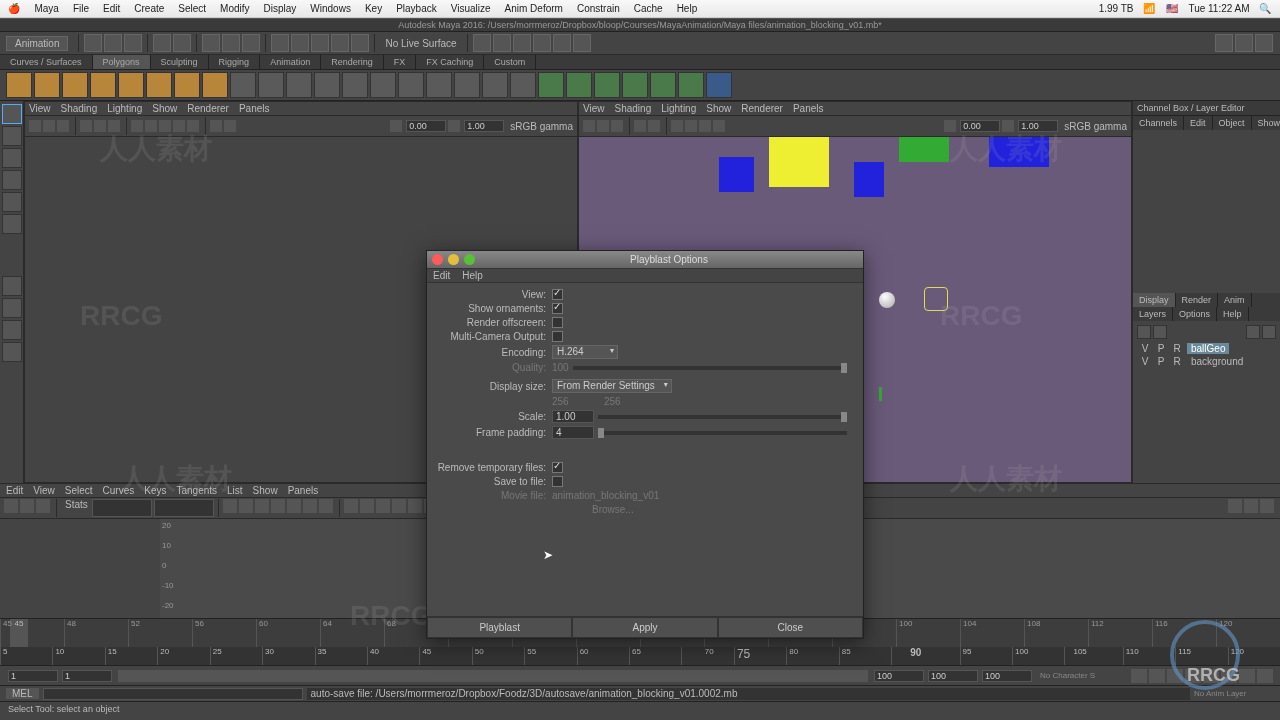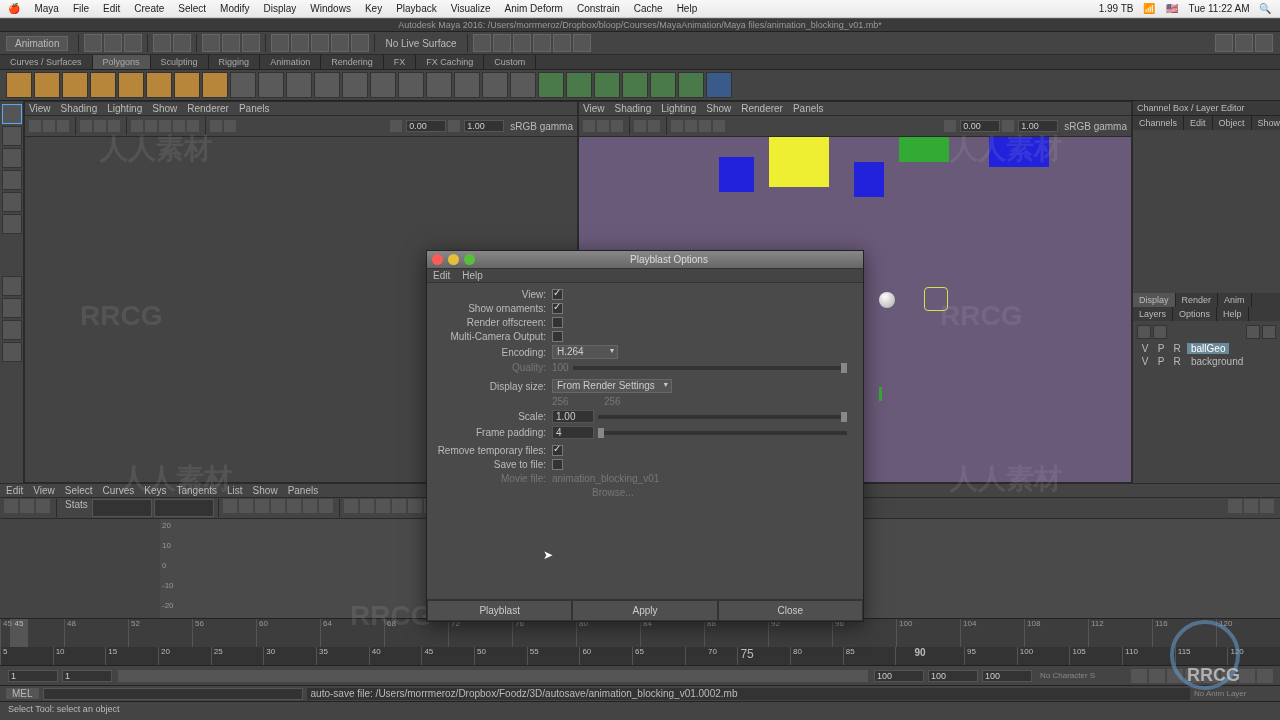"Remove temporary files:" div.drow { margin-top: 6px -> 23px }
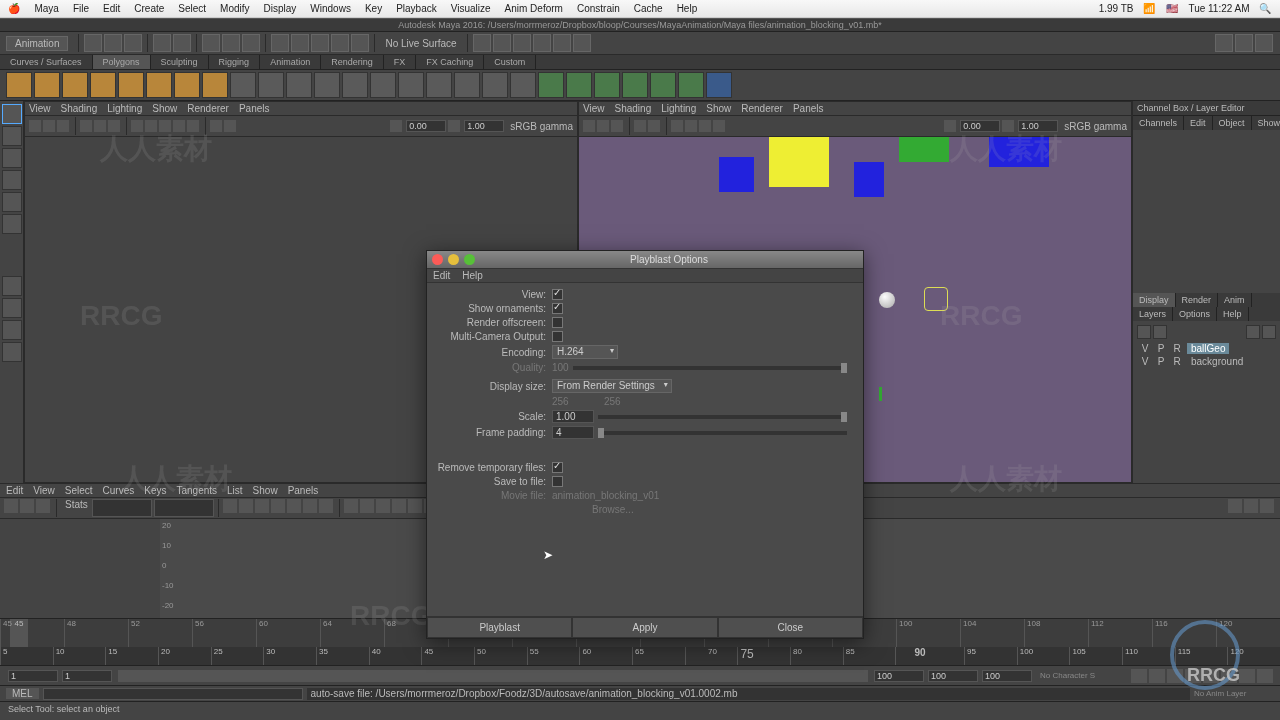"105" div.tick { padding-left: 2px -> 8px }
